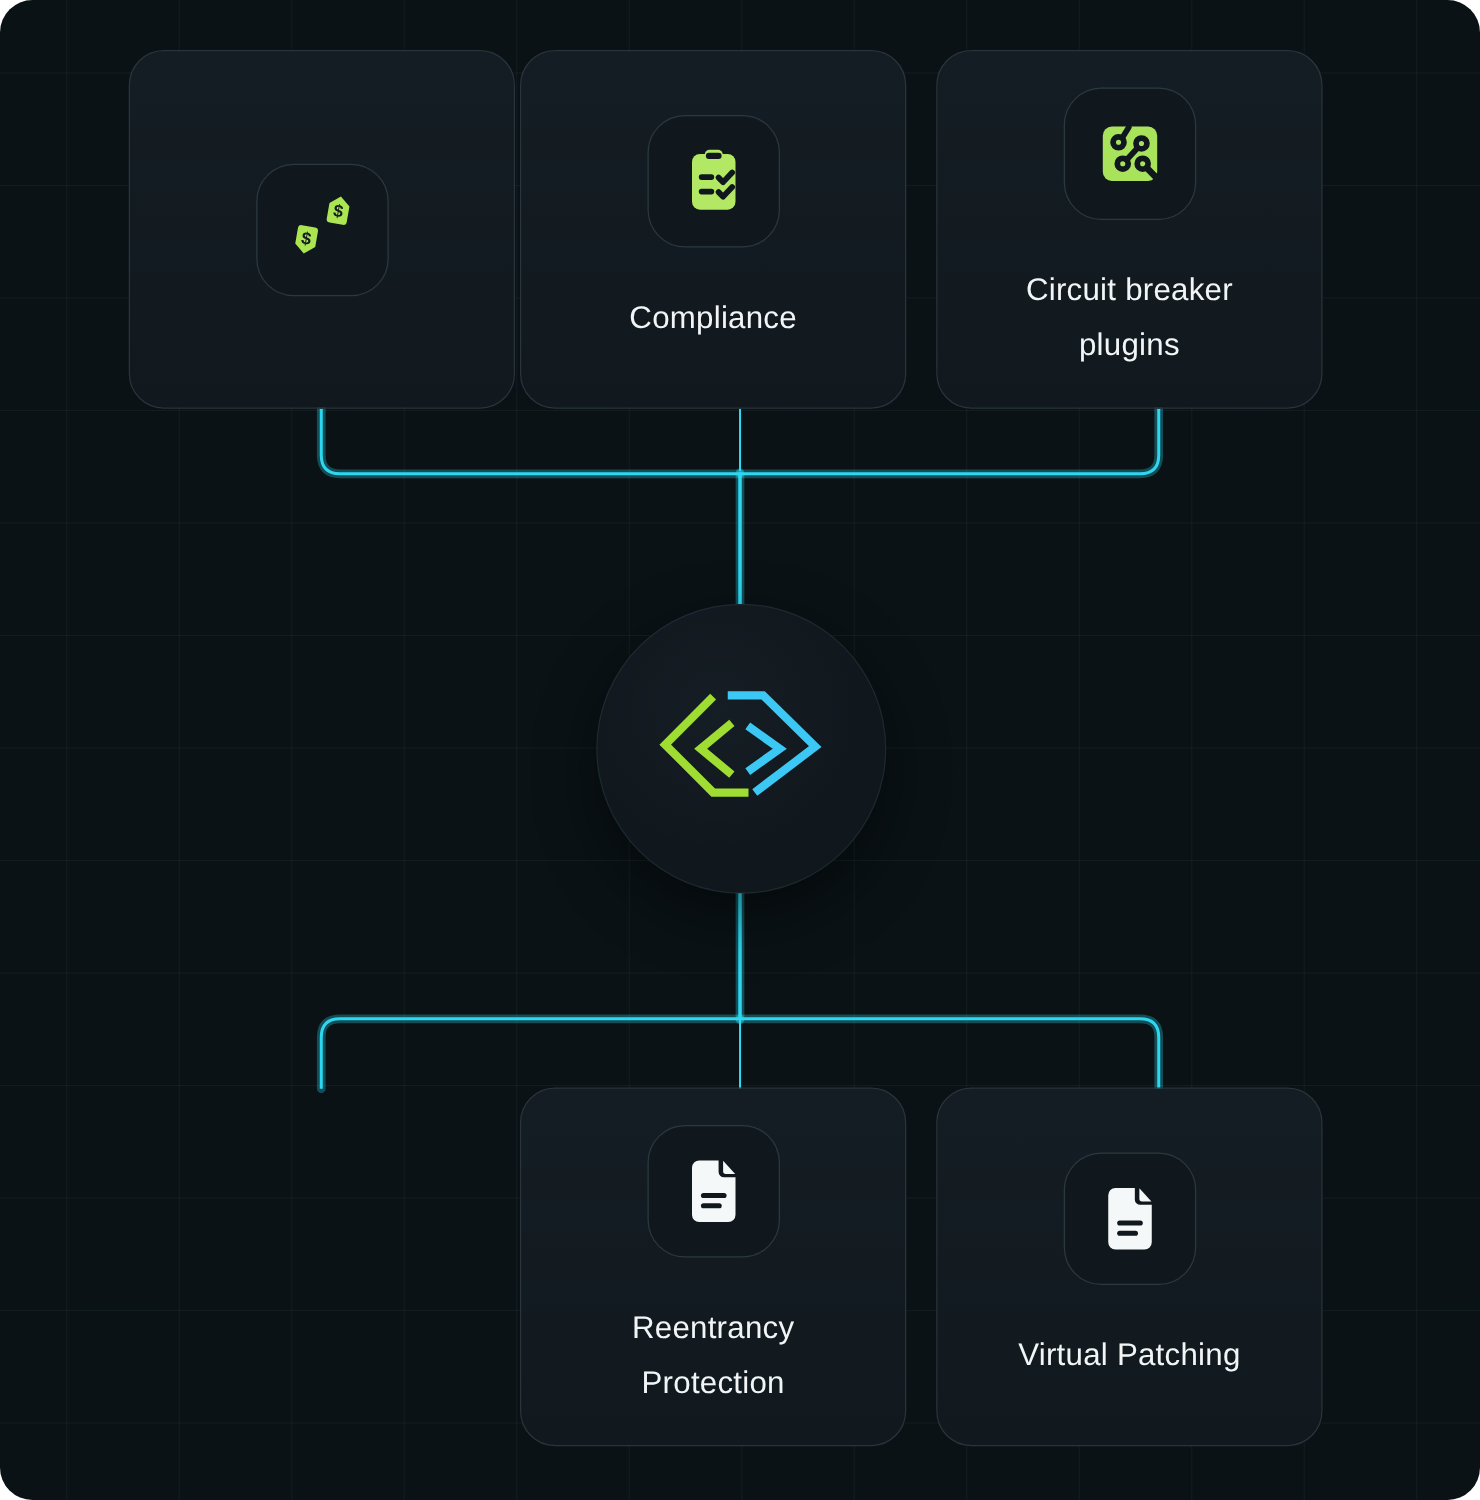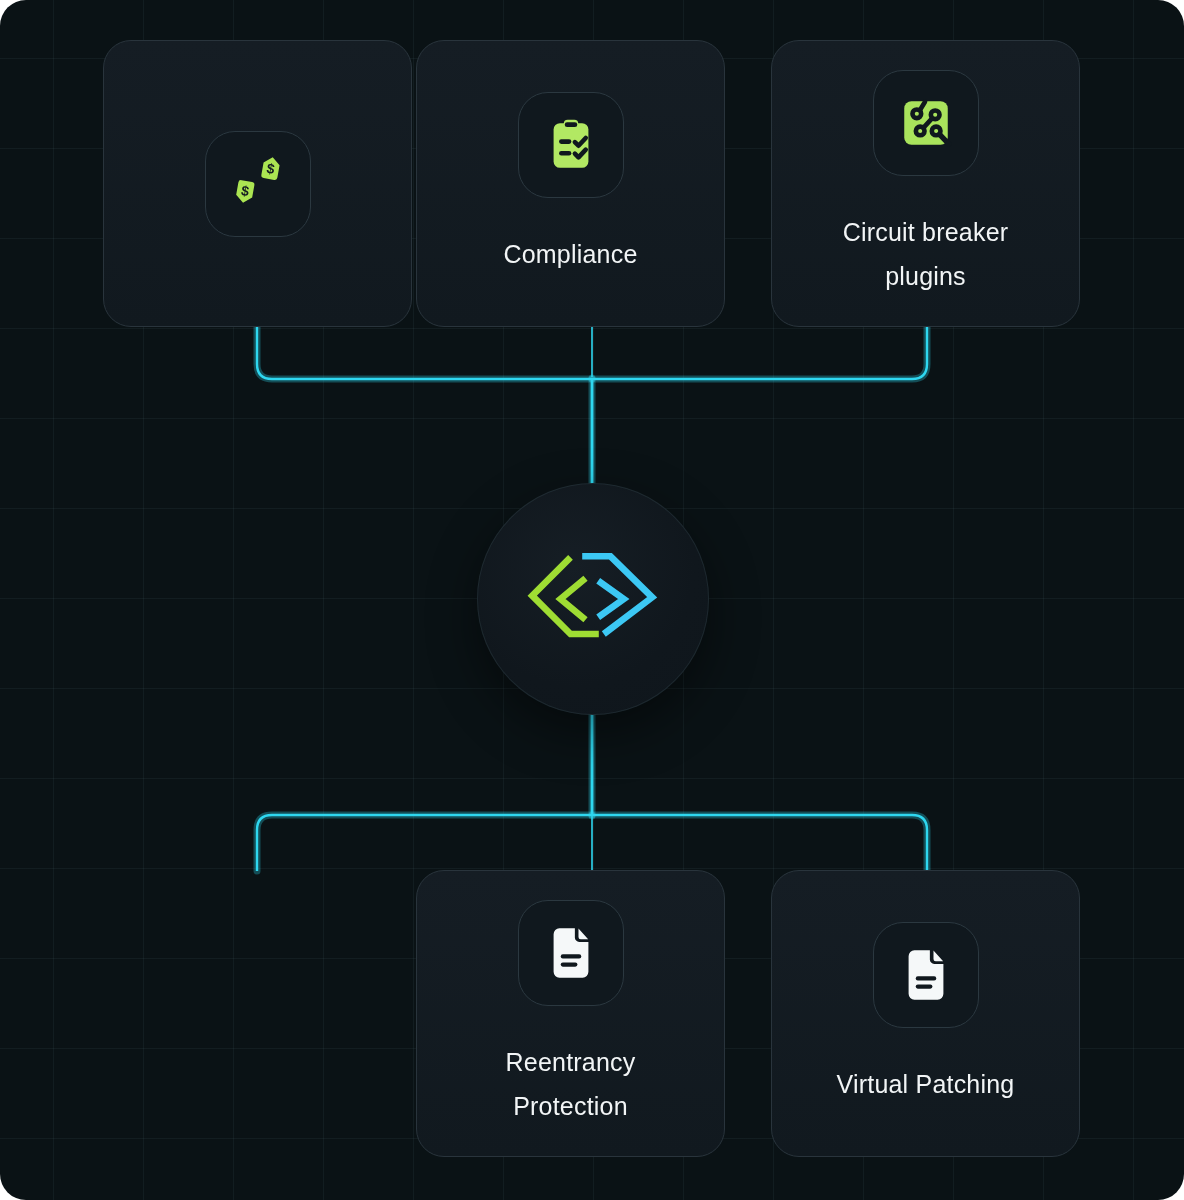"Circuit breaker plugins" .card.c3 { left: 771px -> 749px }
